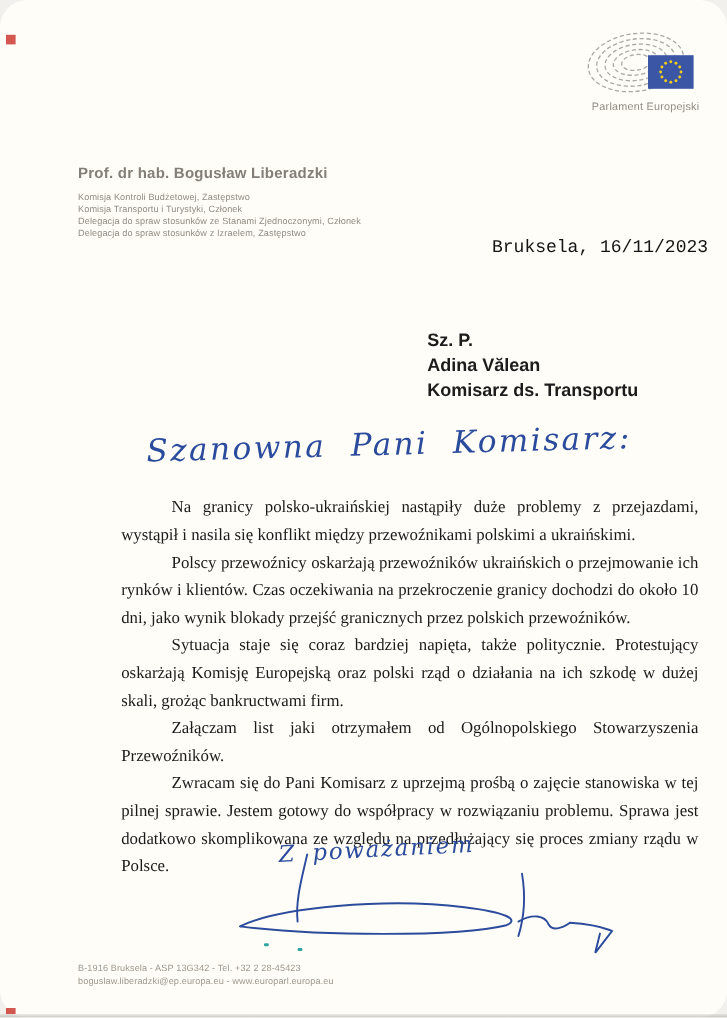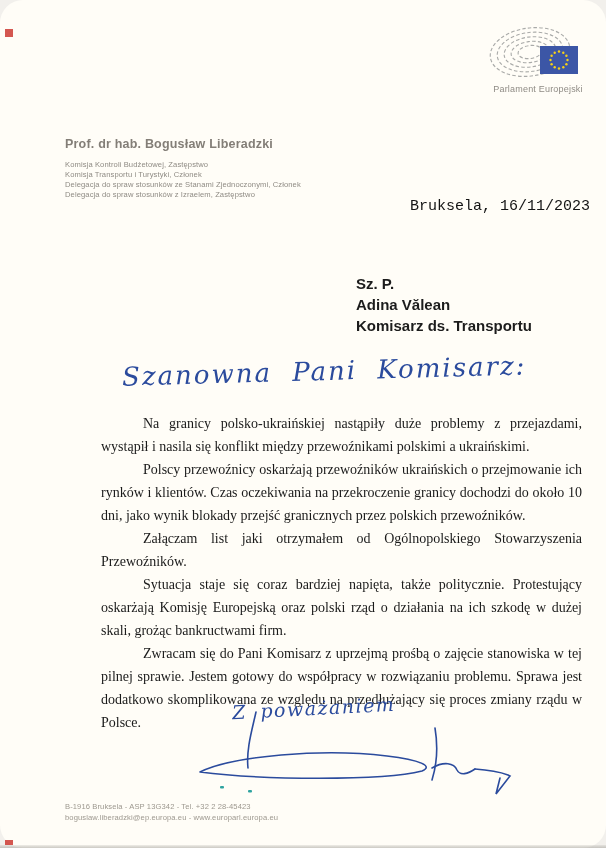"Załączam list jaki otrzymałem od" p { order: before "Sytuacja staje się coraz bardziej" -> after "Sytuacja staje się coraz bardziej" }
